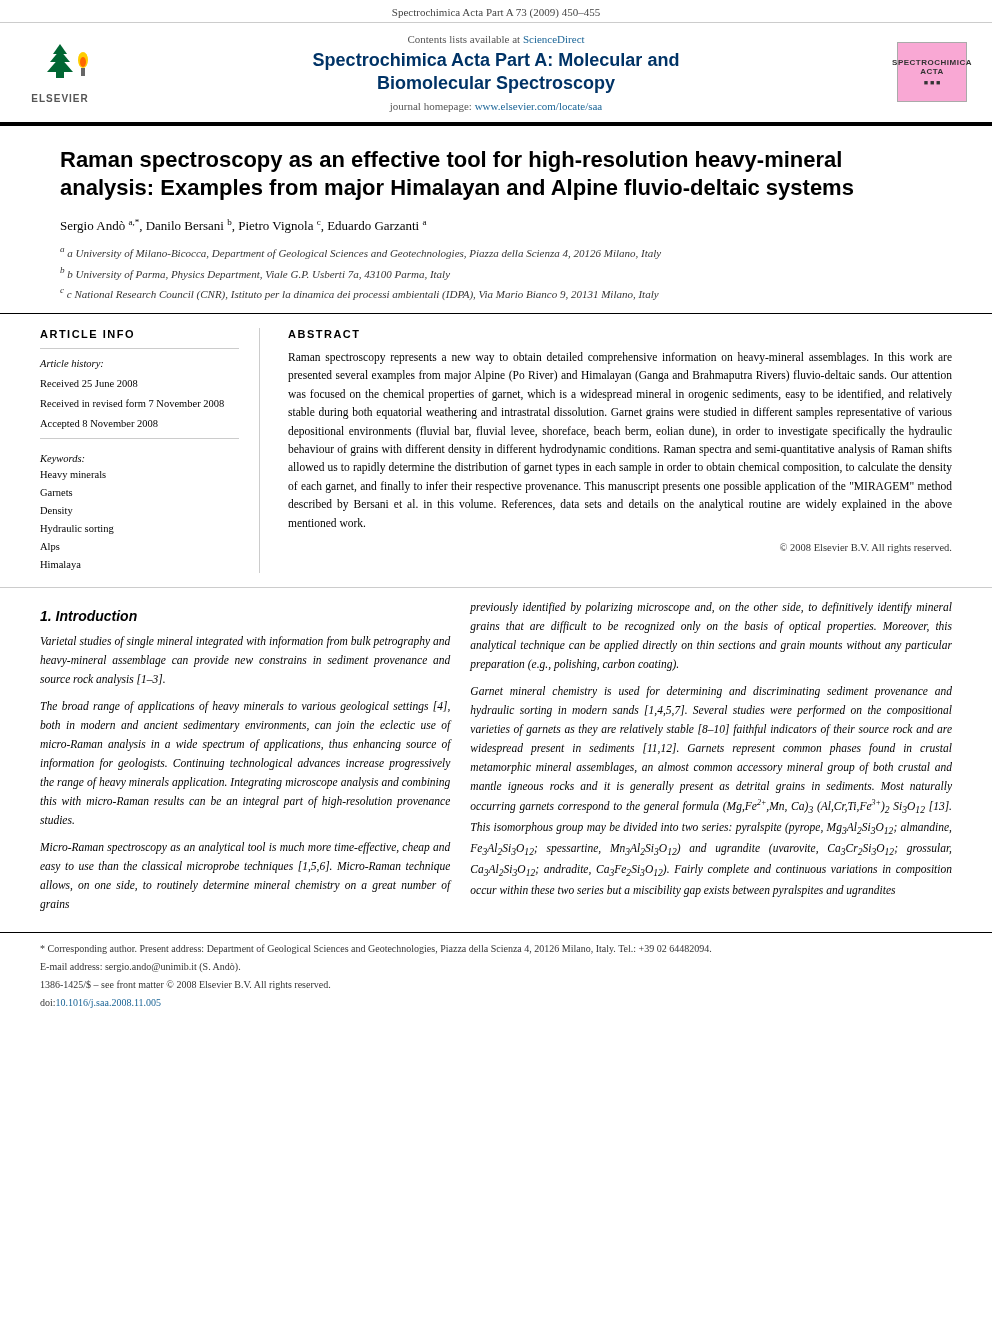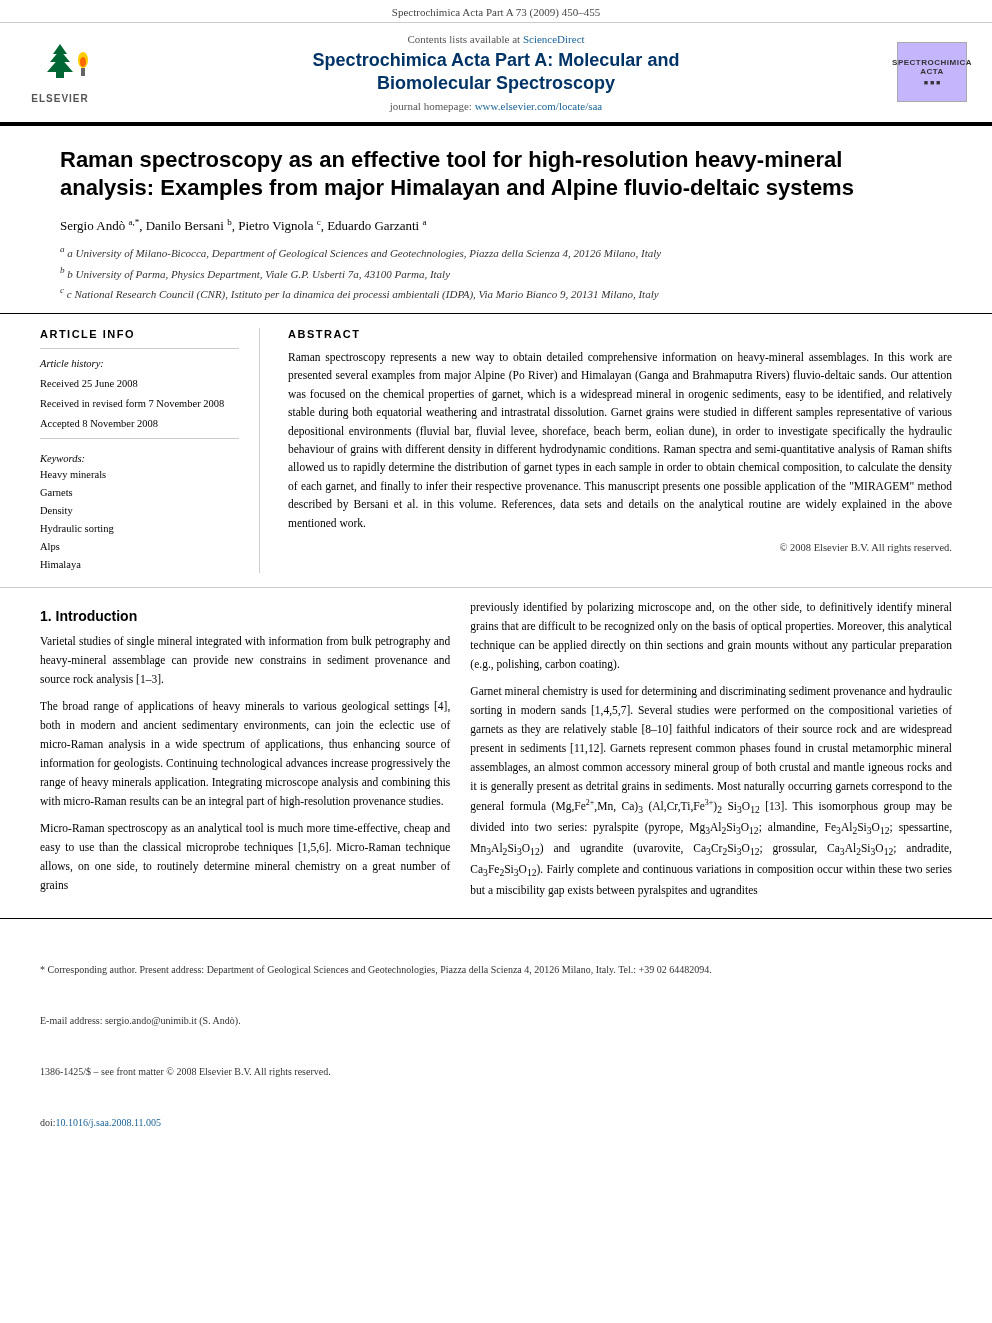"SPECTROCHIMICA" .spectra-logo-box { background: #c4b5fd -> #f9a8d4 }
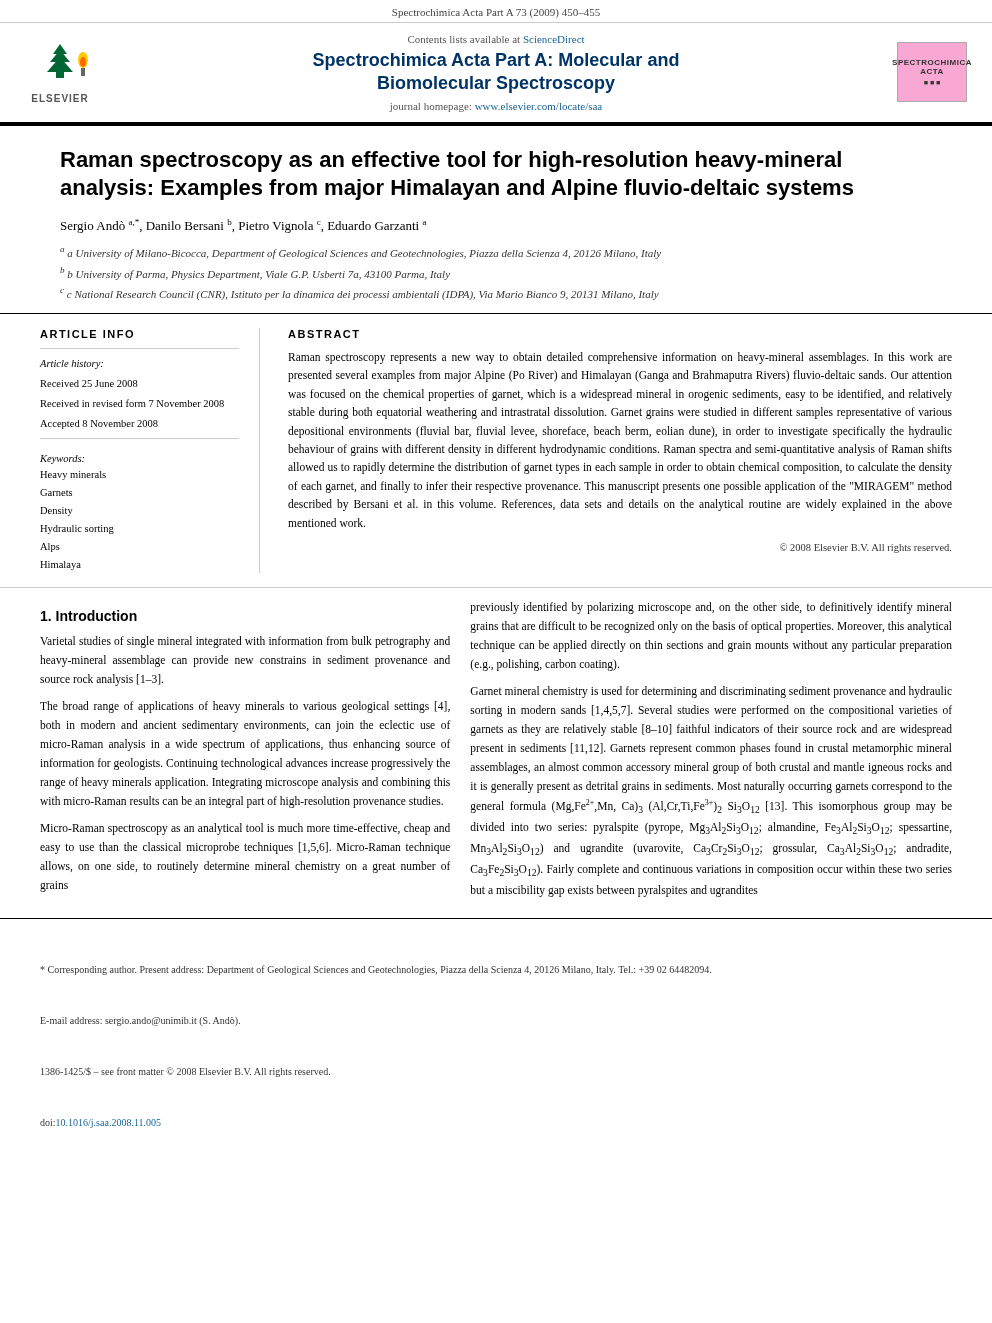"1. Introduction" .main-body { font-style: none -> italic }
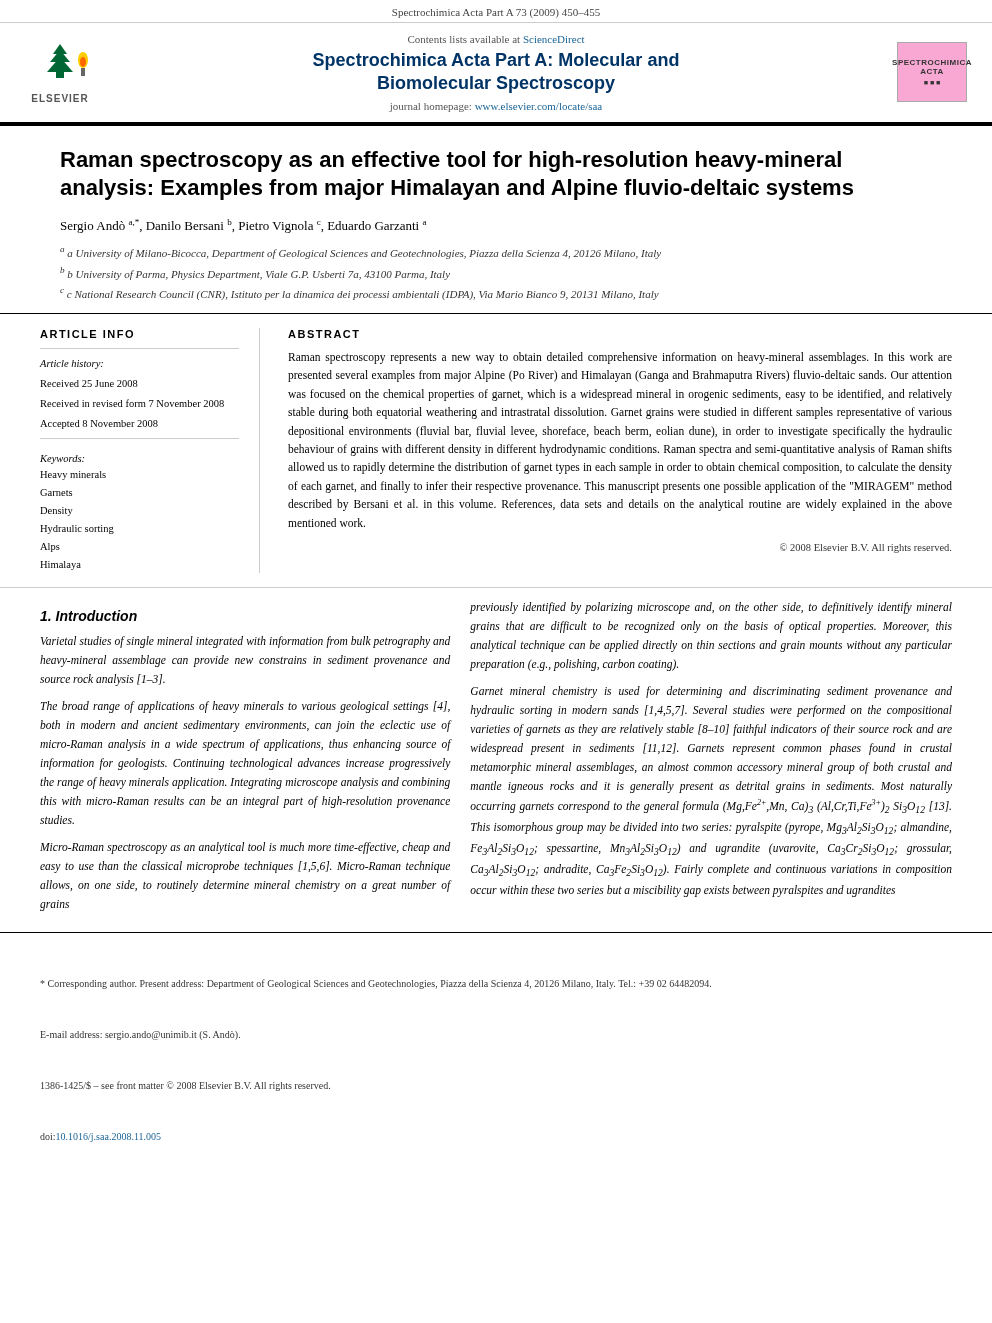"* Corresponding author. Present address:" .footnote-line { margin-top: 35px -> none }
